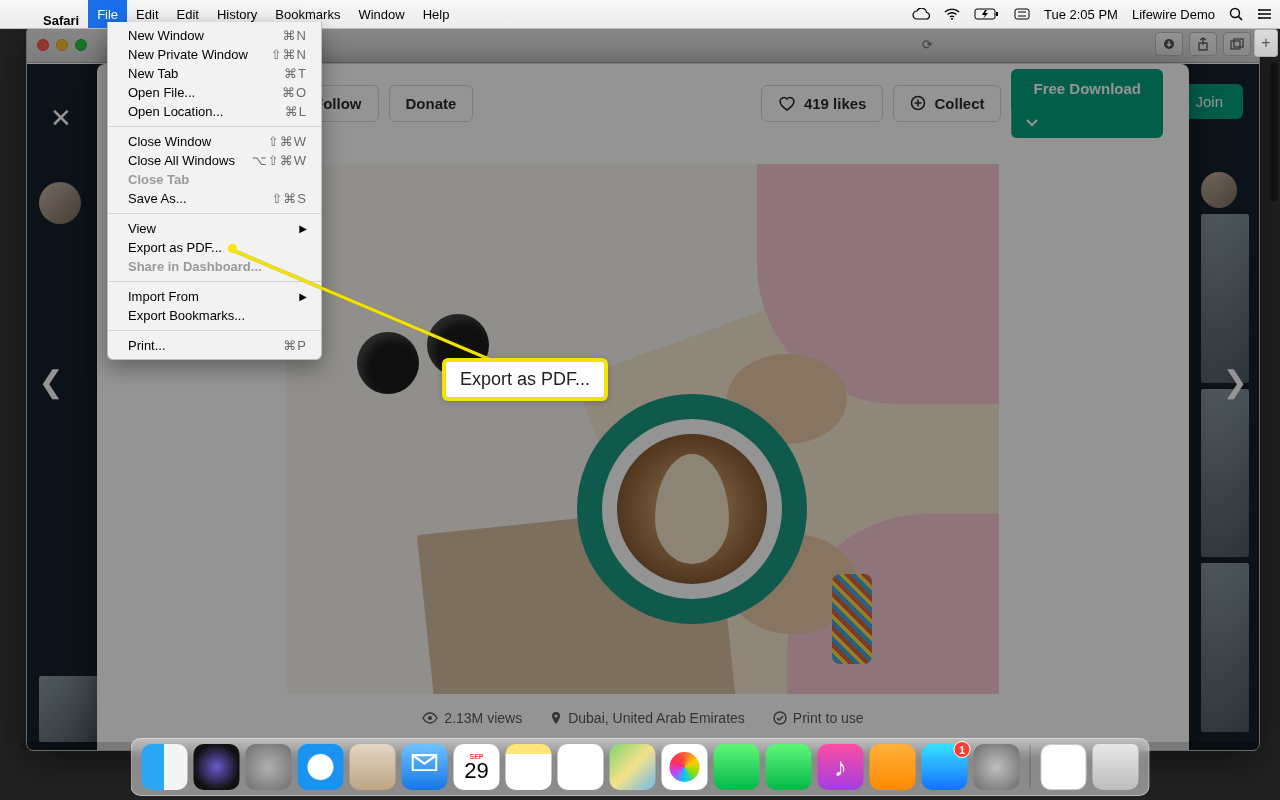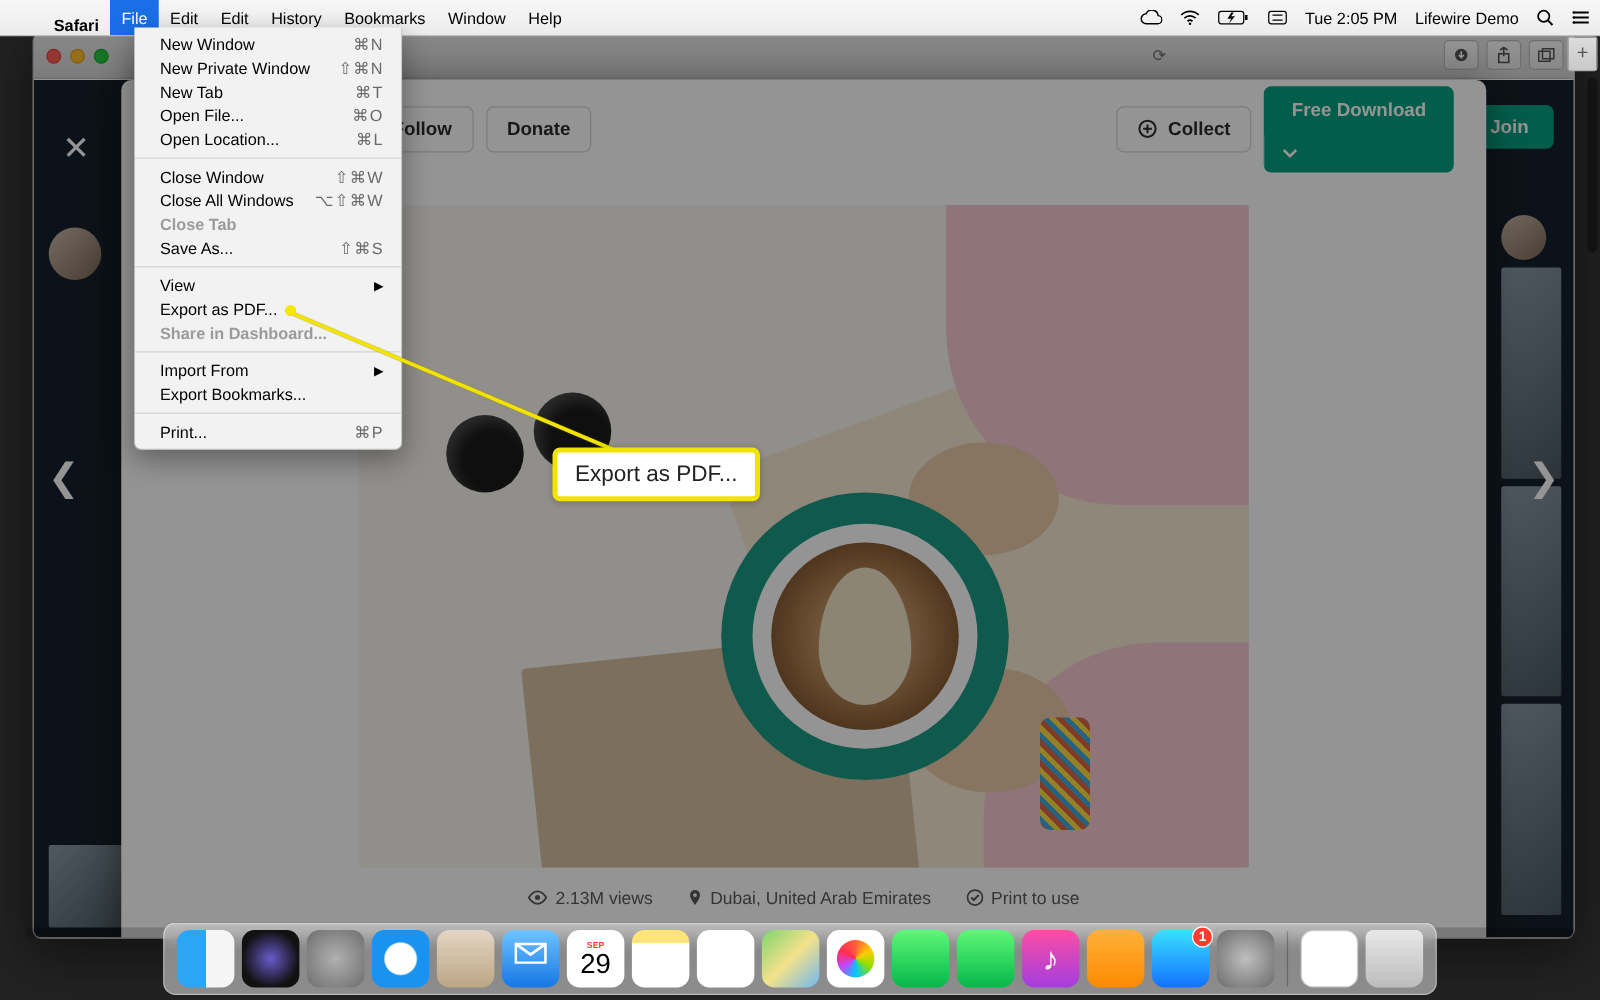"419 likes" div.pill { html: none -> <div> <svg> <path></path> </svg> <span>419 likes</span> </div> }
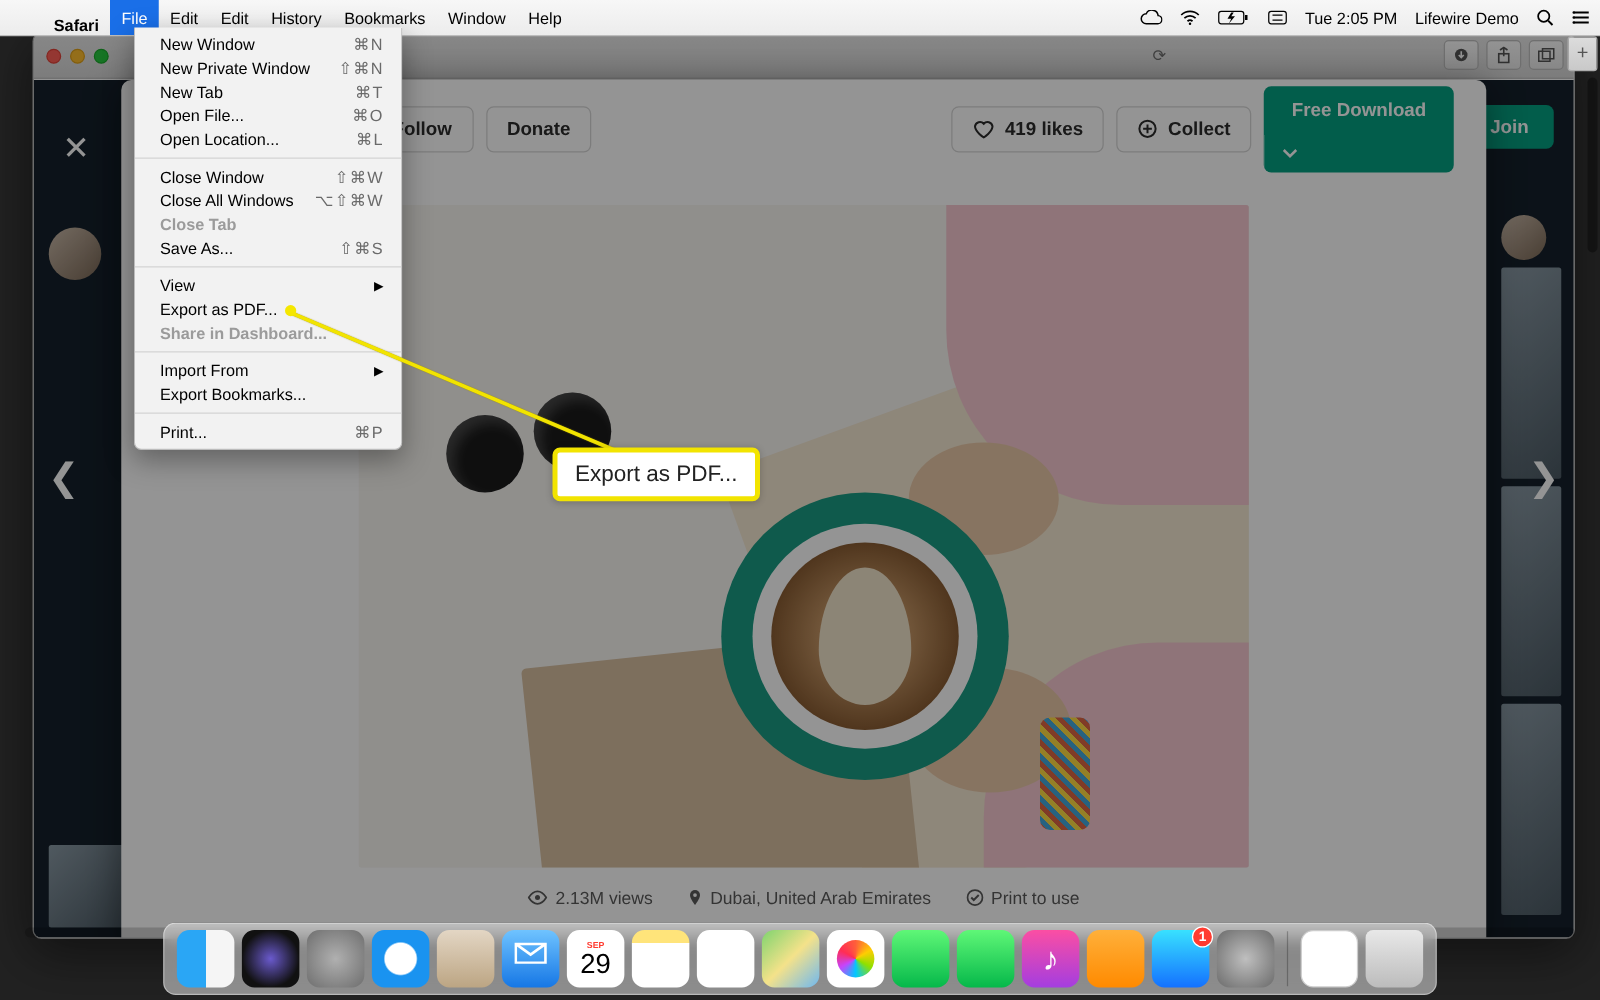"Join" .pxjoin { font-weight: 700 -> 400 }
